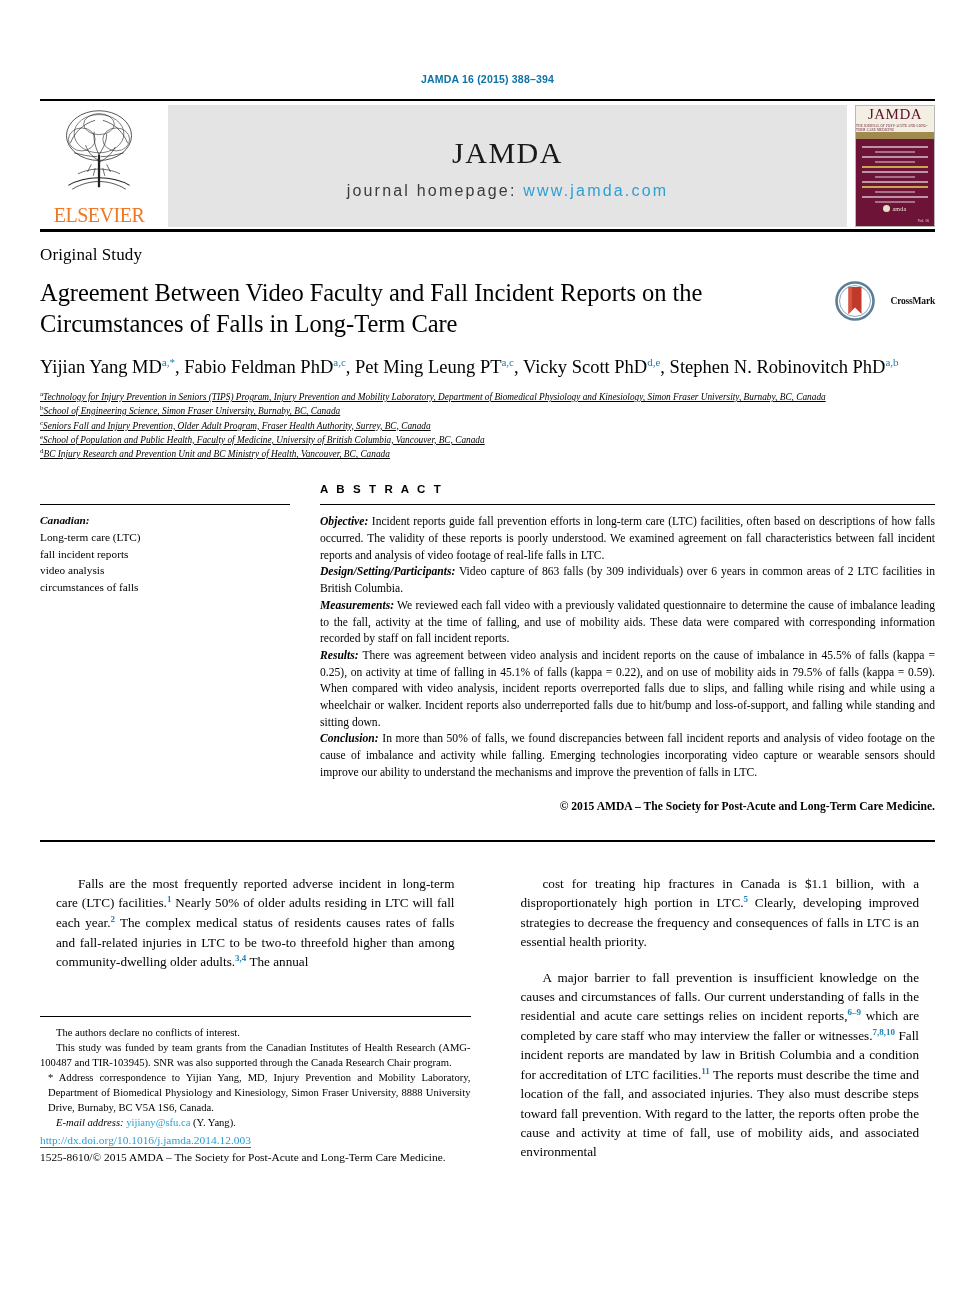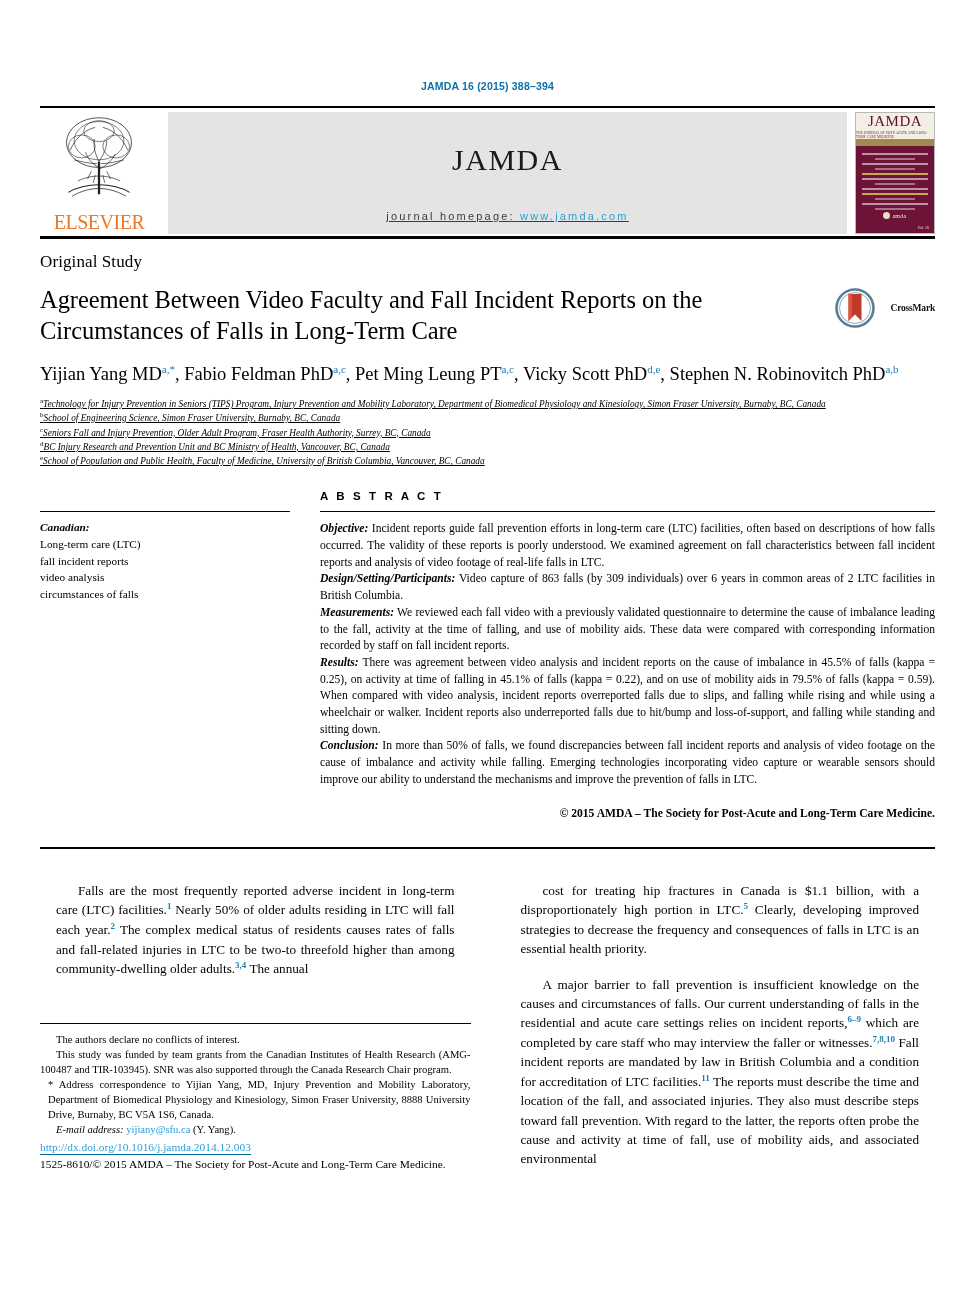"JAMDA 16 (2015) 388–394" .page { padding: 12px 40px -> 5px 40px }
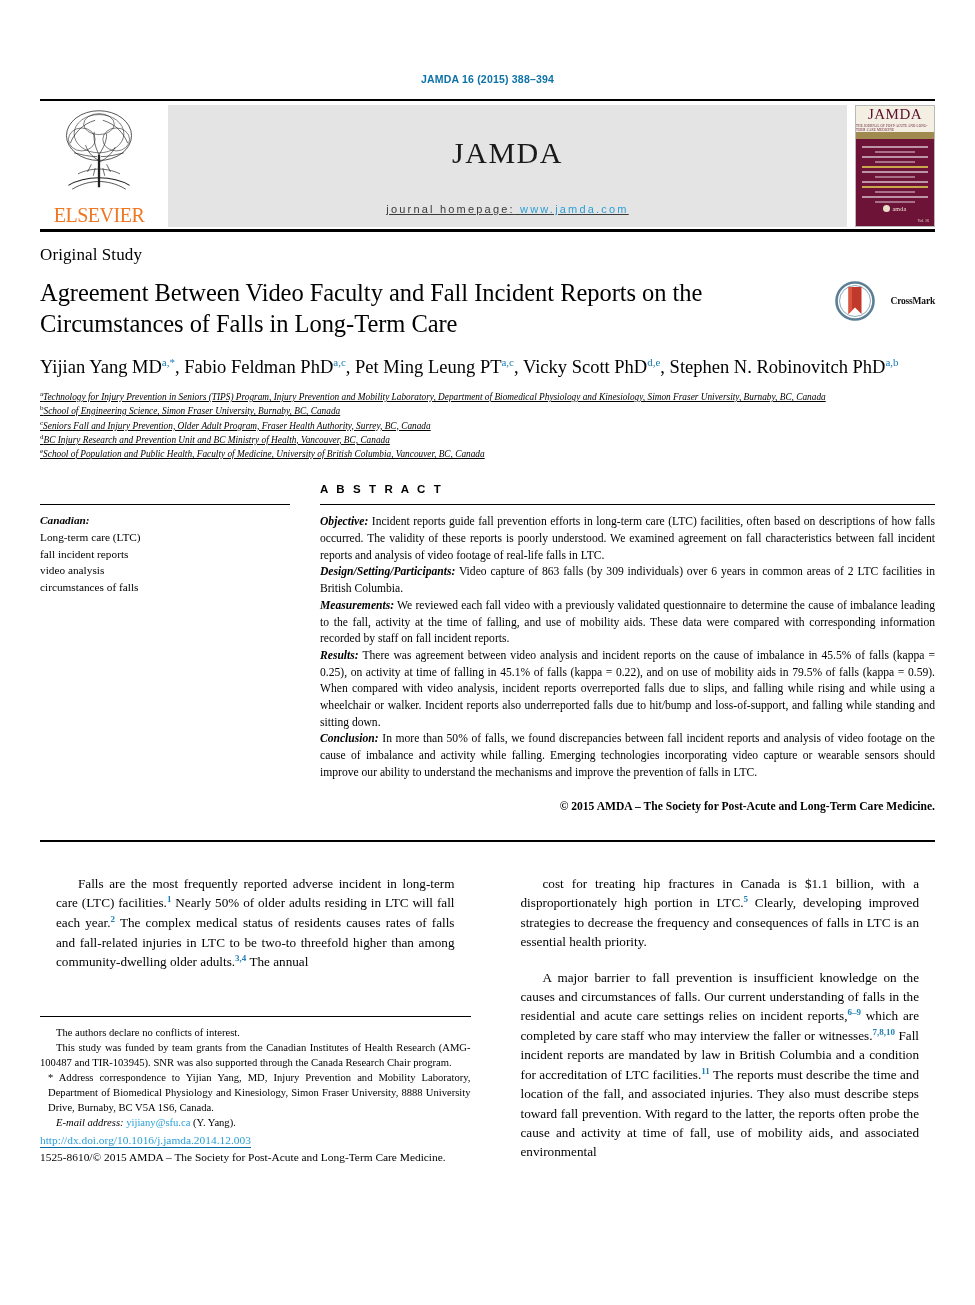"journal homepage: www.jamda.com" .journal-home { bottom: 12px -> 27px; font-size: 11px -> 16px; text-decoration: underline -> none }
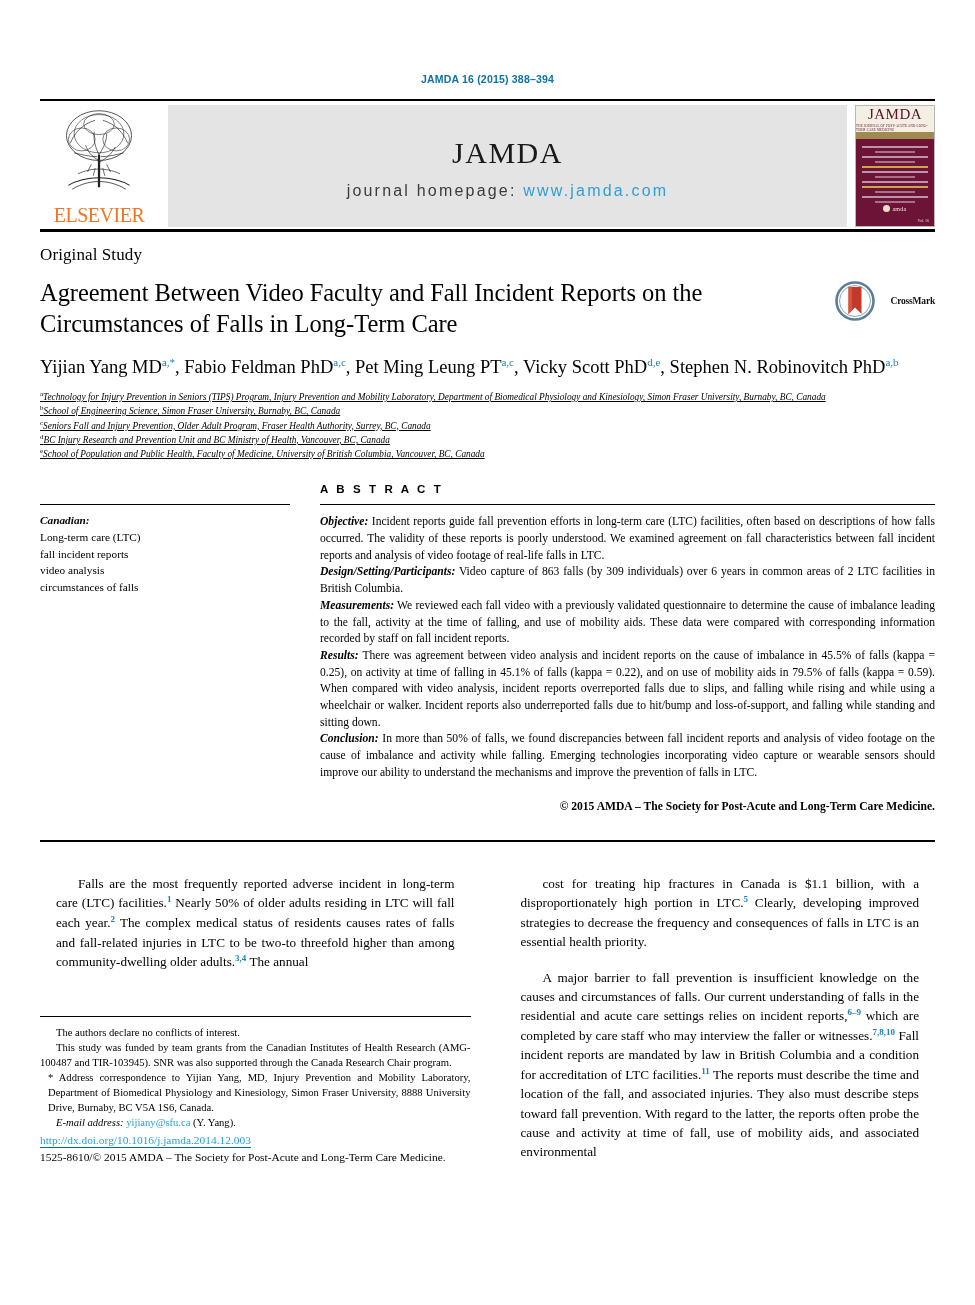"dBC Injury Research and Prevention" div { order: before "eSchool of Population and Public" -> after "eSchool of Population and Public" }
